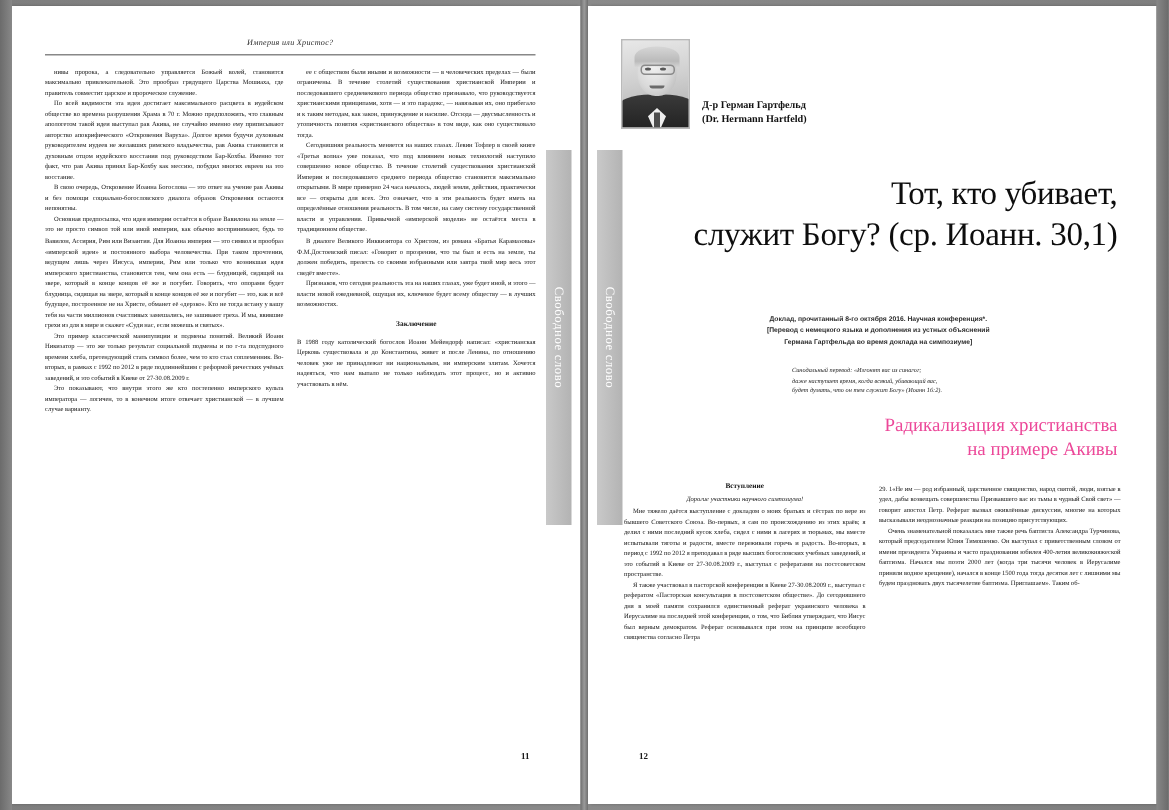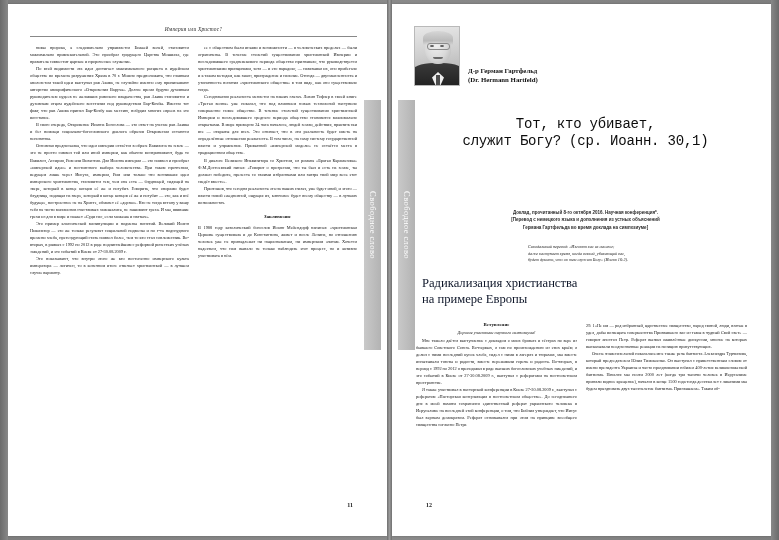"Тот, кто убивает," .chapter-title { font-family: Liberation Mono, monospace -> none; font-size: 14px -> 22px; text-align: center -> right }
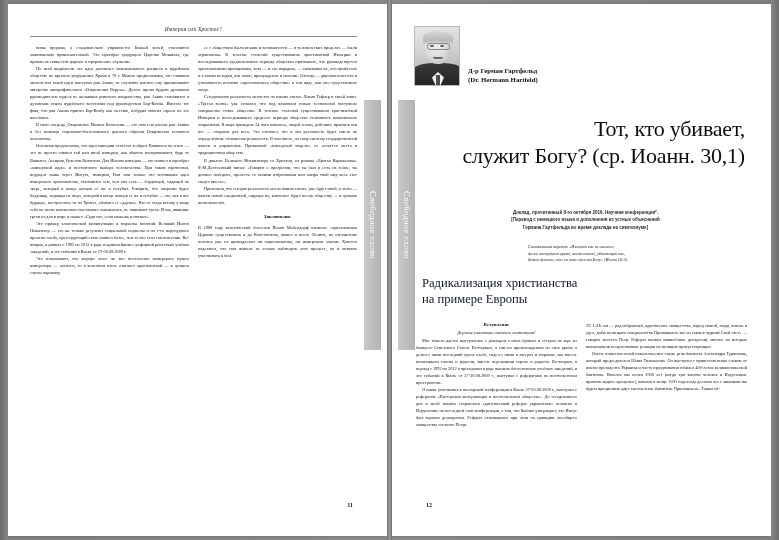"Радикализация христианства" .section-title { color: #0f172a -> #ec4899; text-align: left -> right }
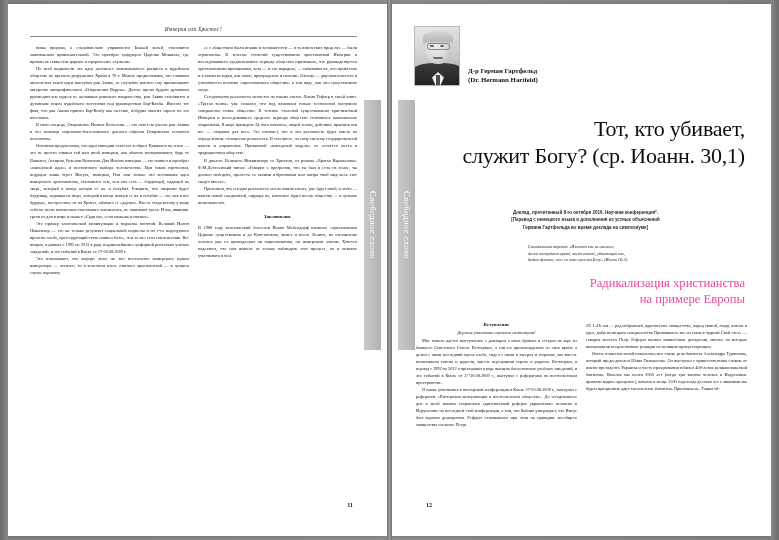"на примере Европы" div { text: Европы -> Акивы }
